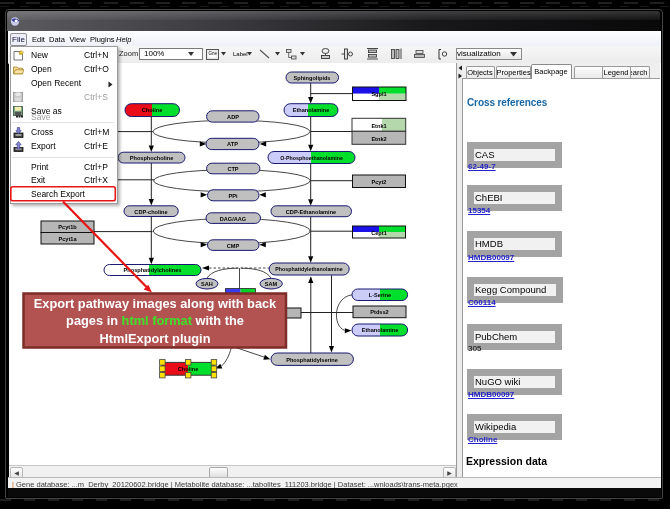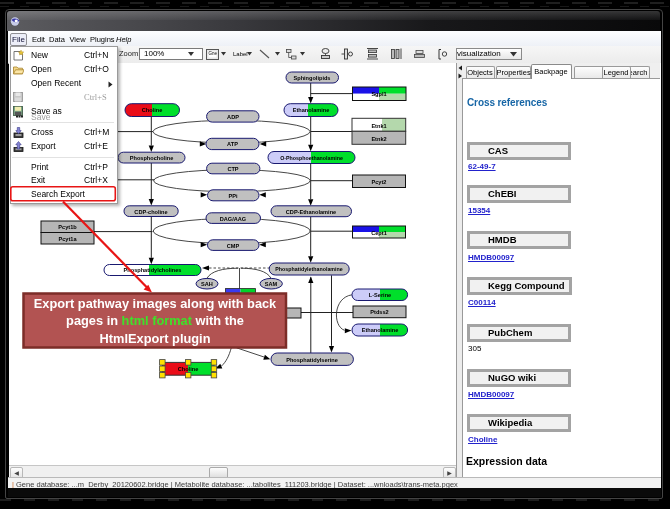"Ctrl+S" div.ms { font-family: Liberation Serif, serif -> none }
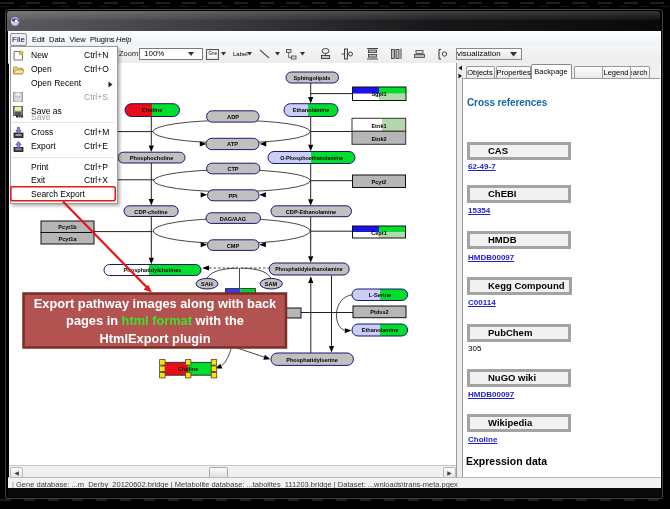"CAS" .hbox { border: 3px solid #a3a3a3 -> 7px solid #a3a3a3; font-weight: bold -> normal; padding-left: 18px -> 1px }
